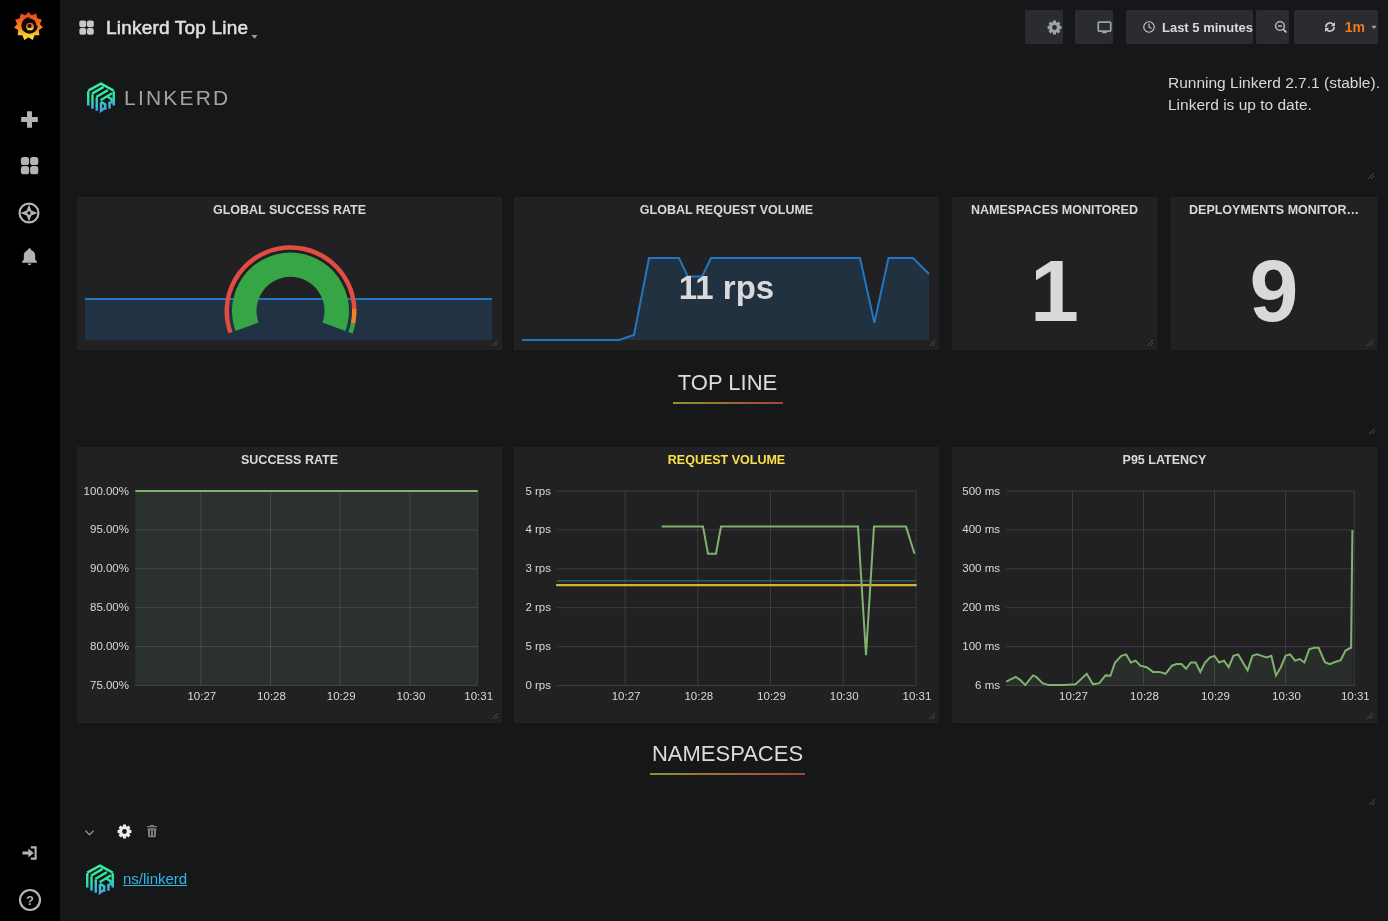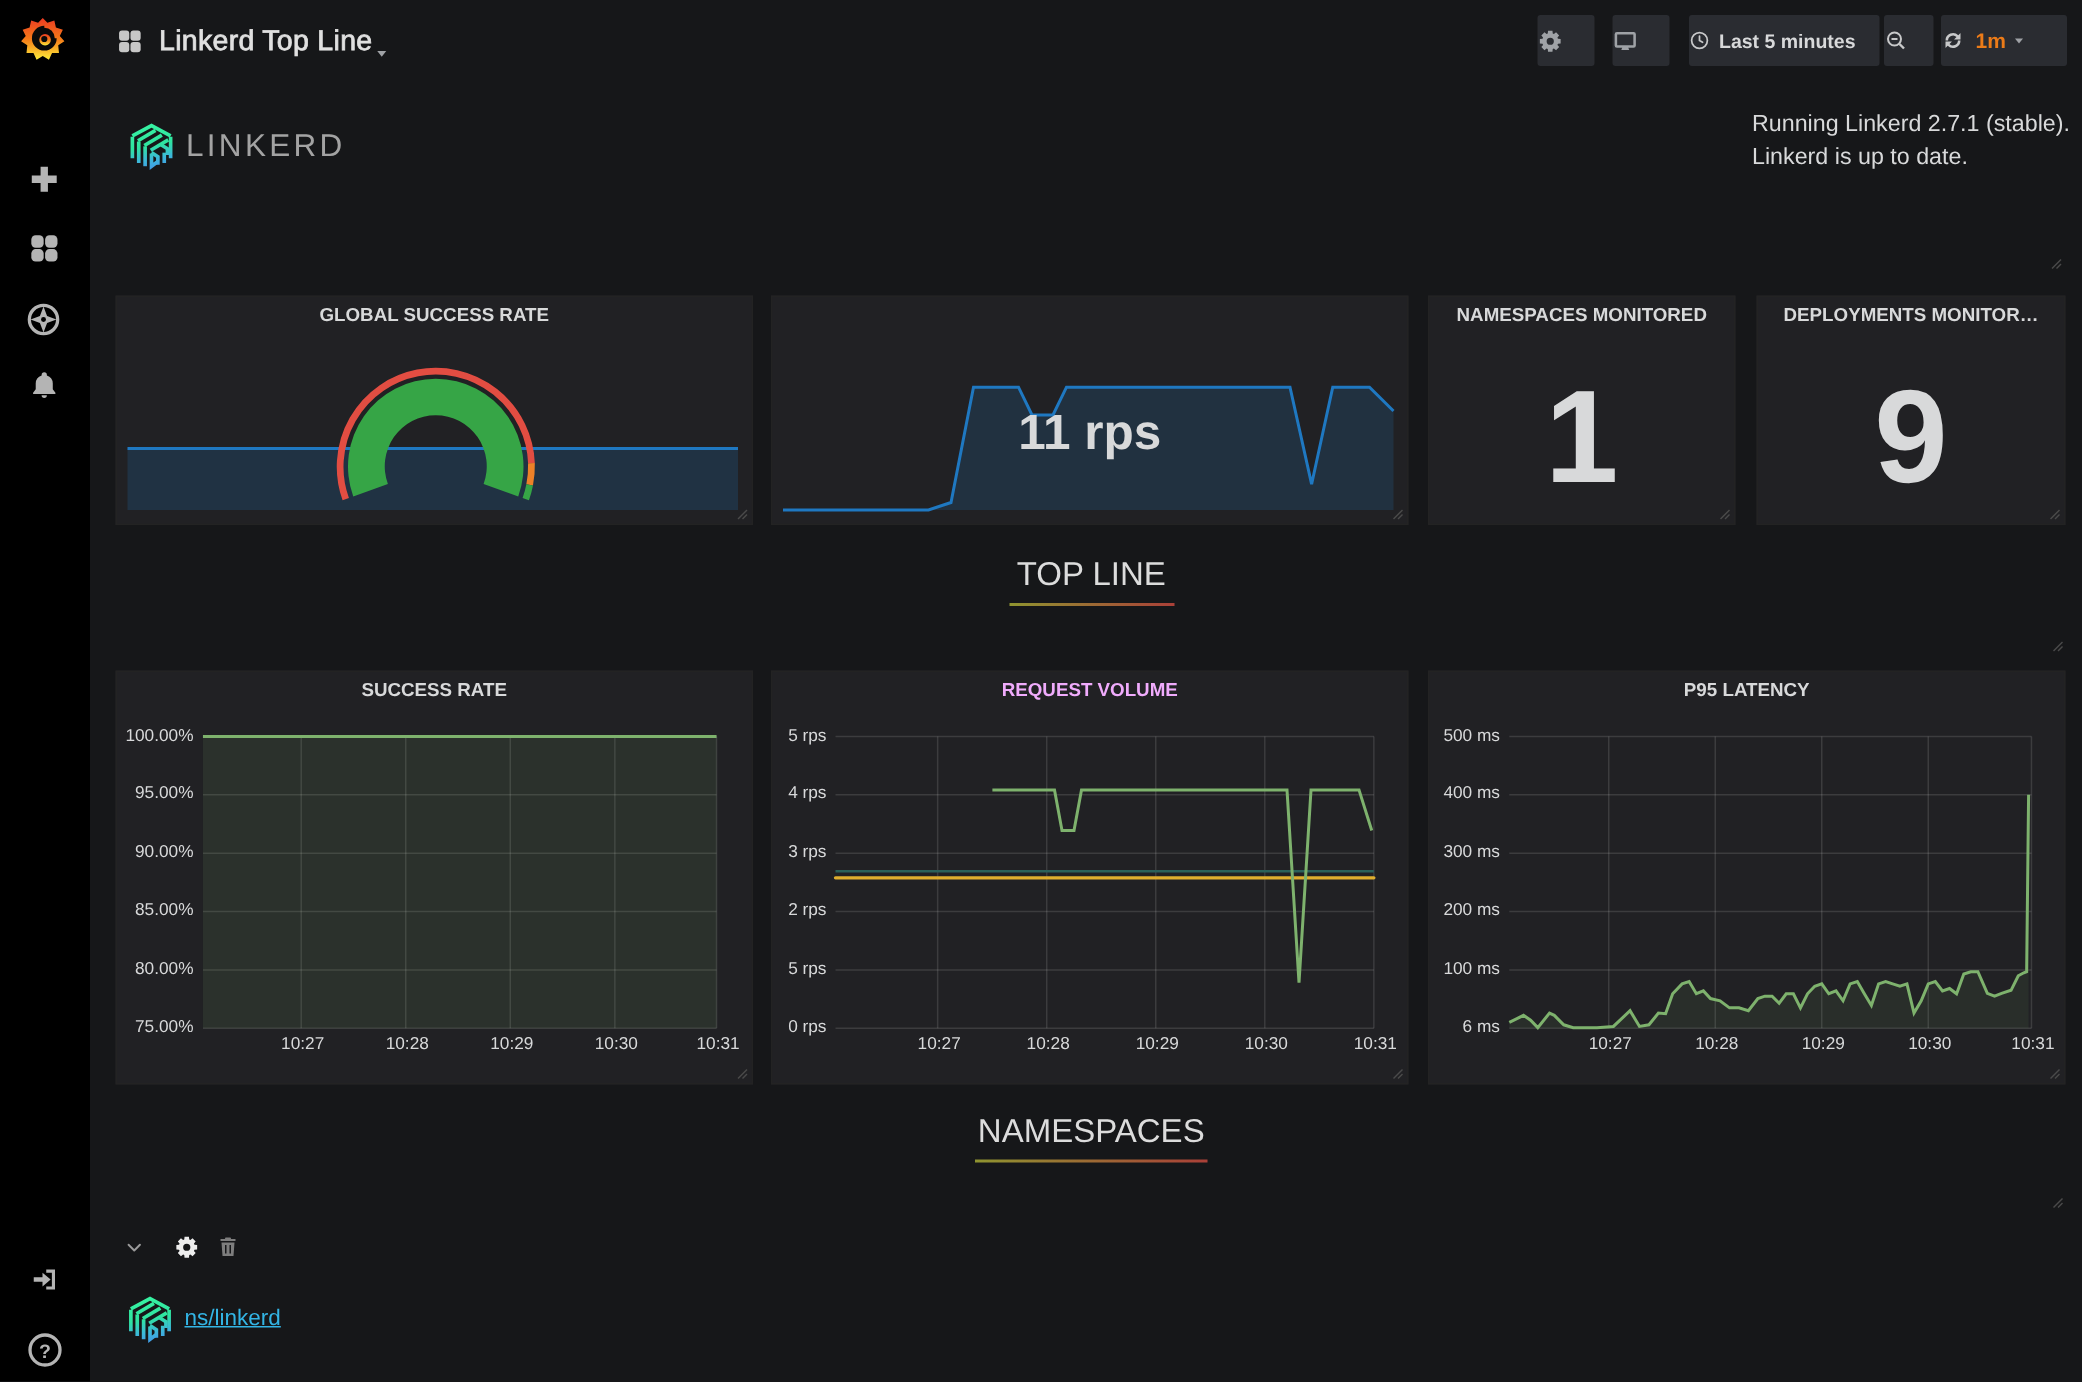"Last 5 minutes" .btn { justify-content: flex-start -> flex-end }
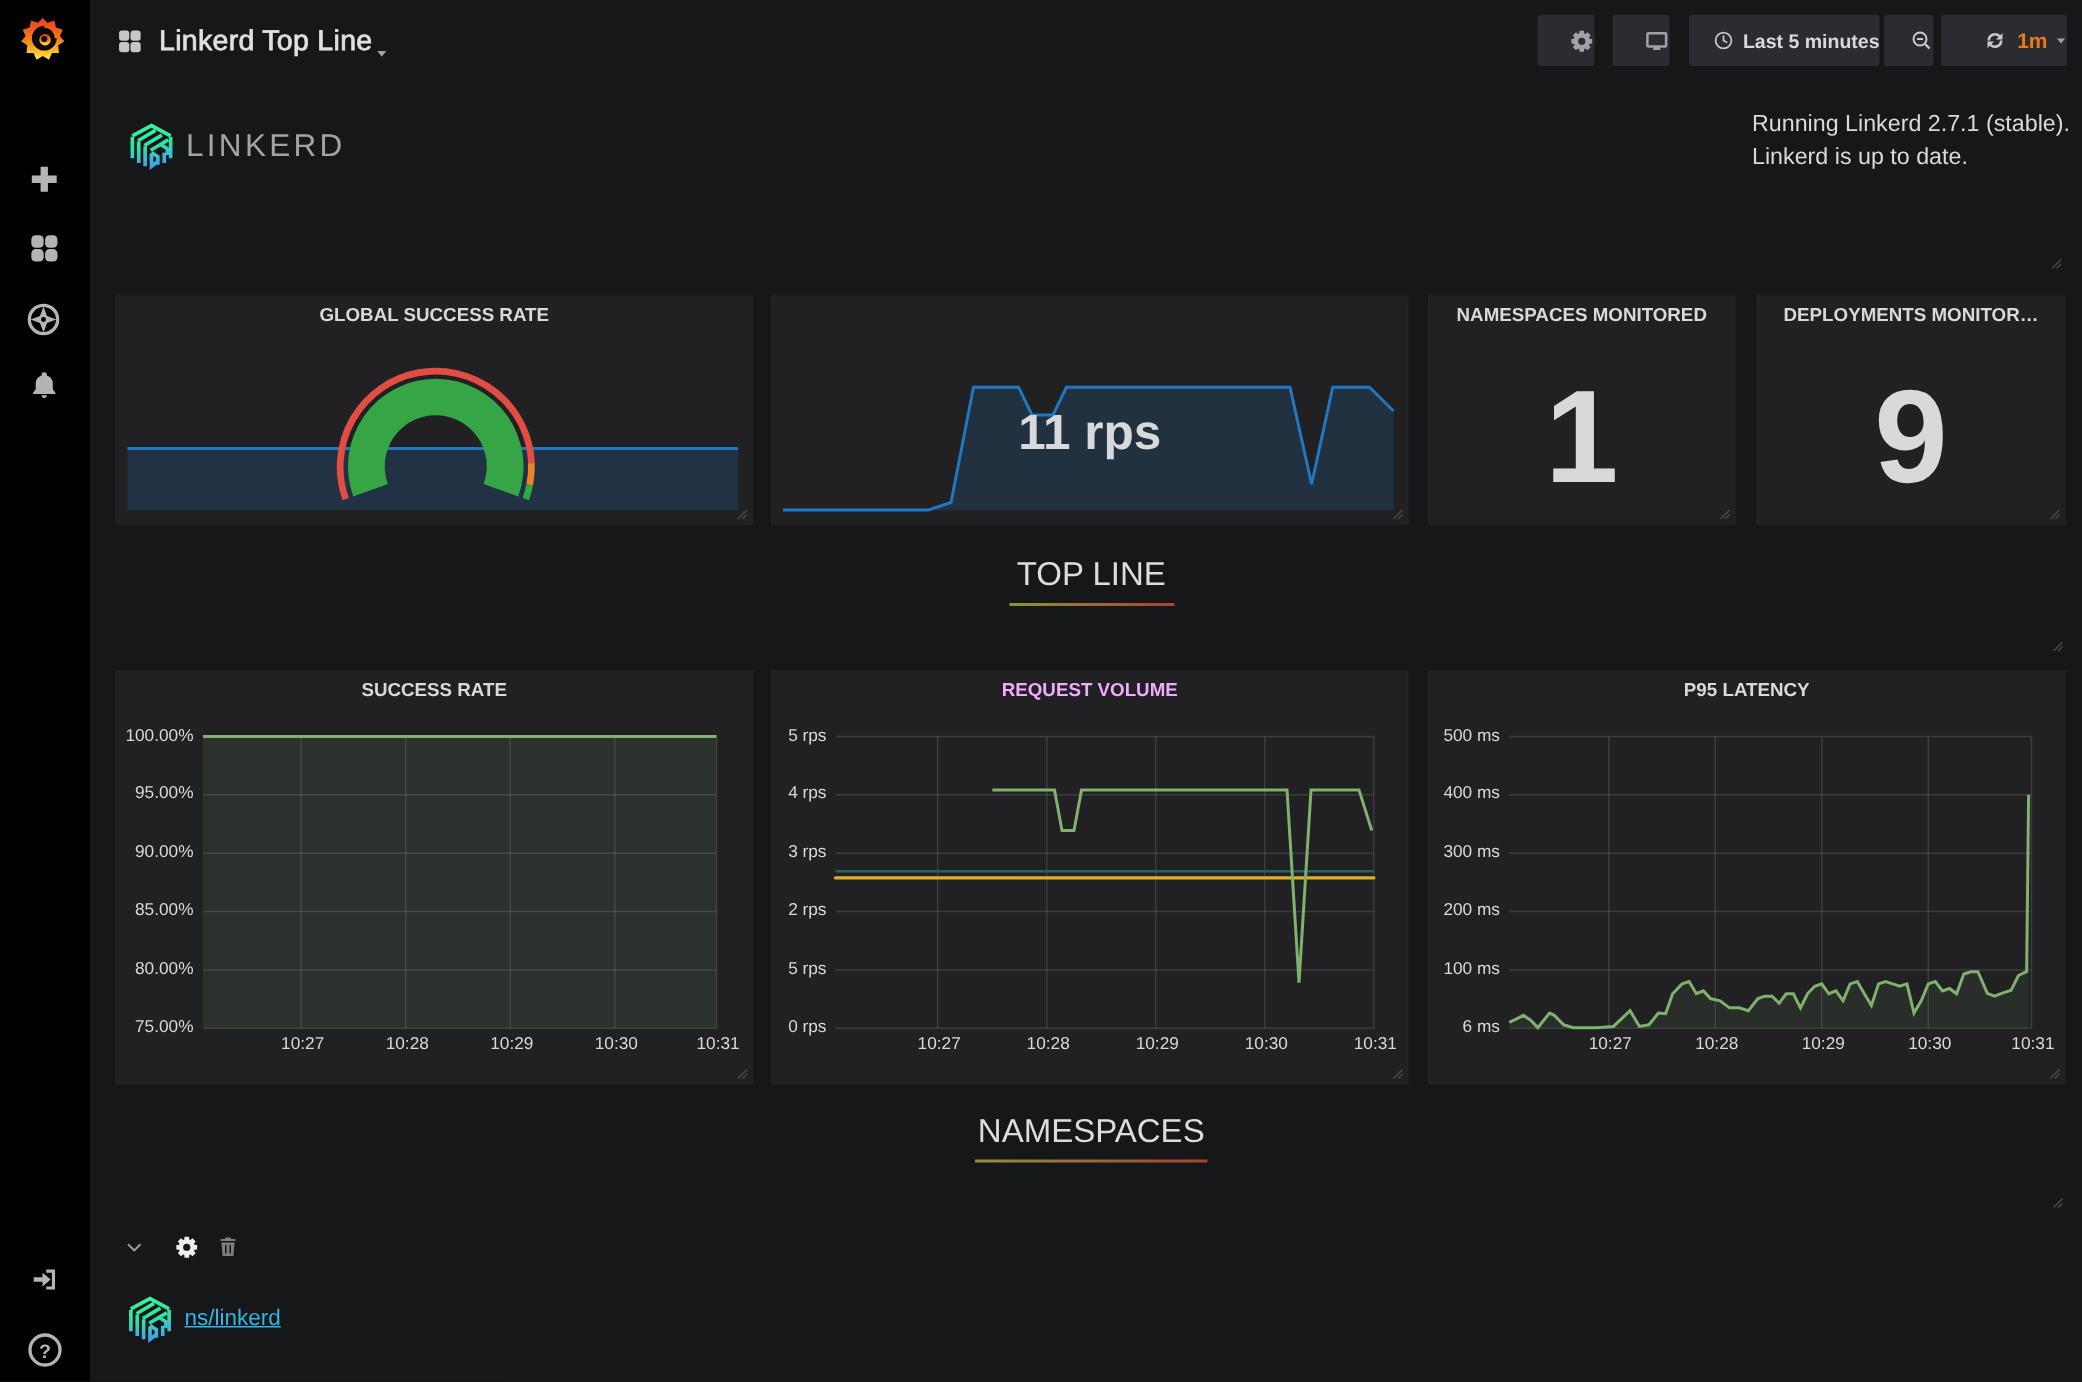"GLOBAL REQUEST VOLUME" div { html: none -> <div>GLOBAL REQUEST VOLUME</div> }
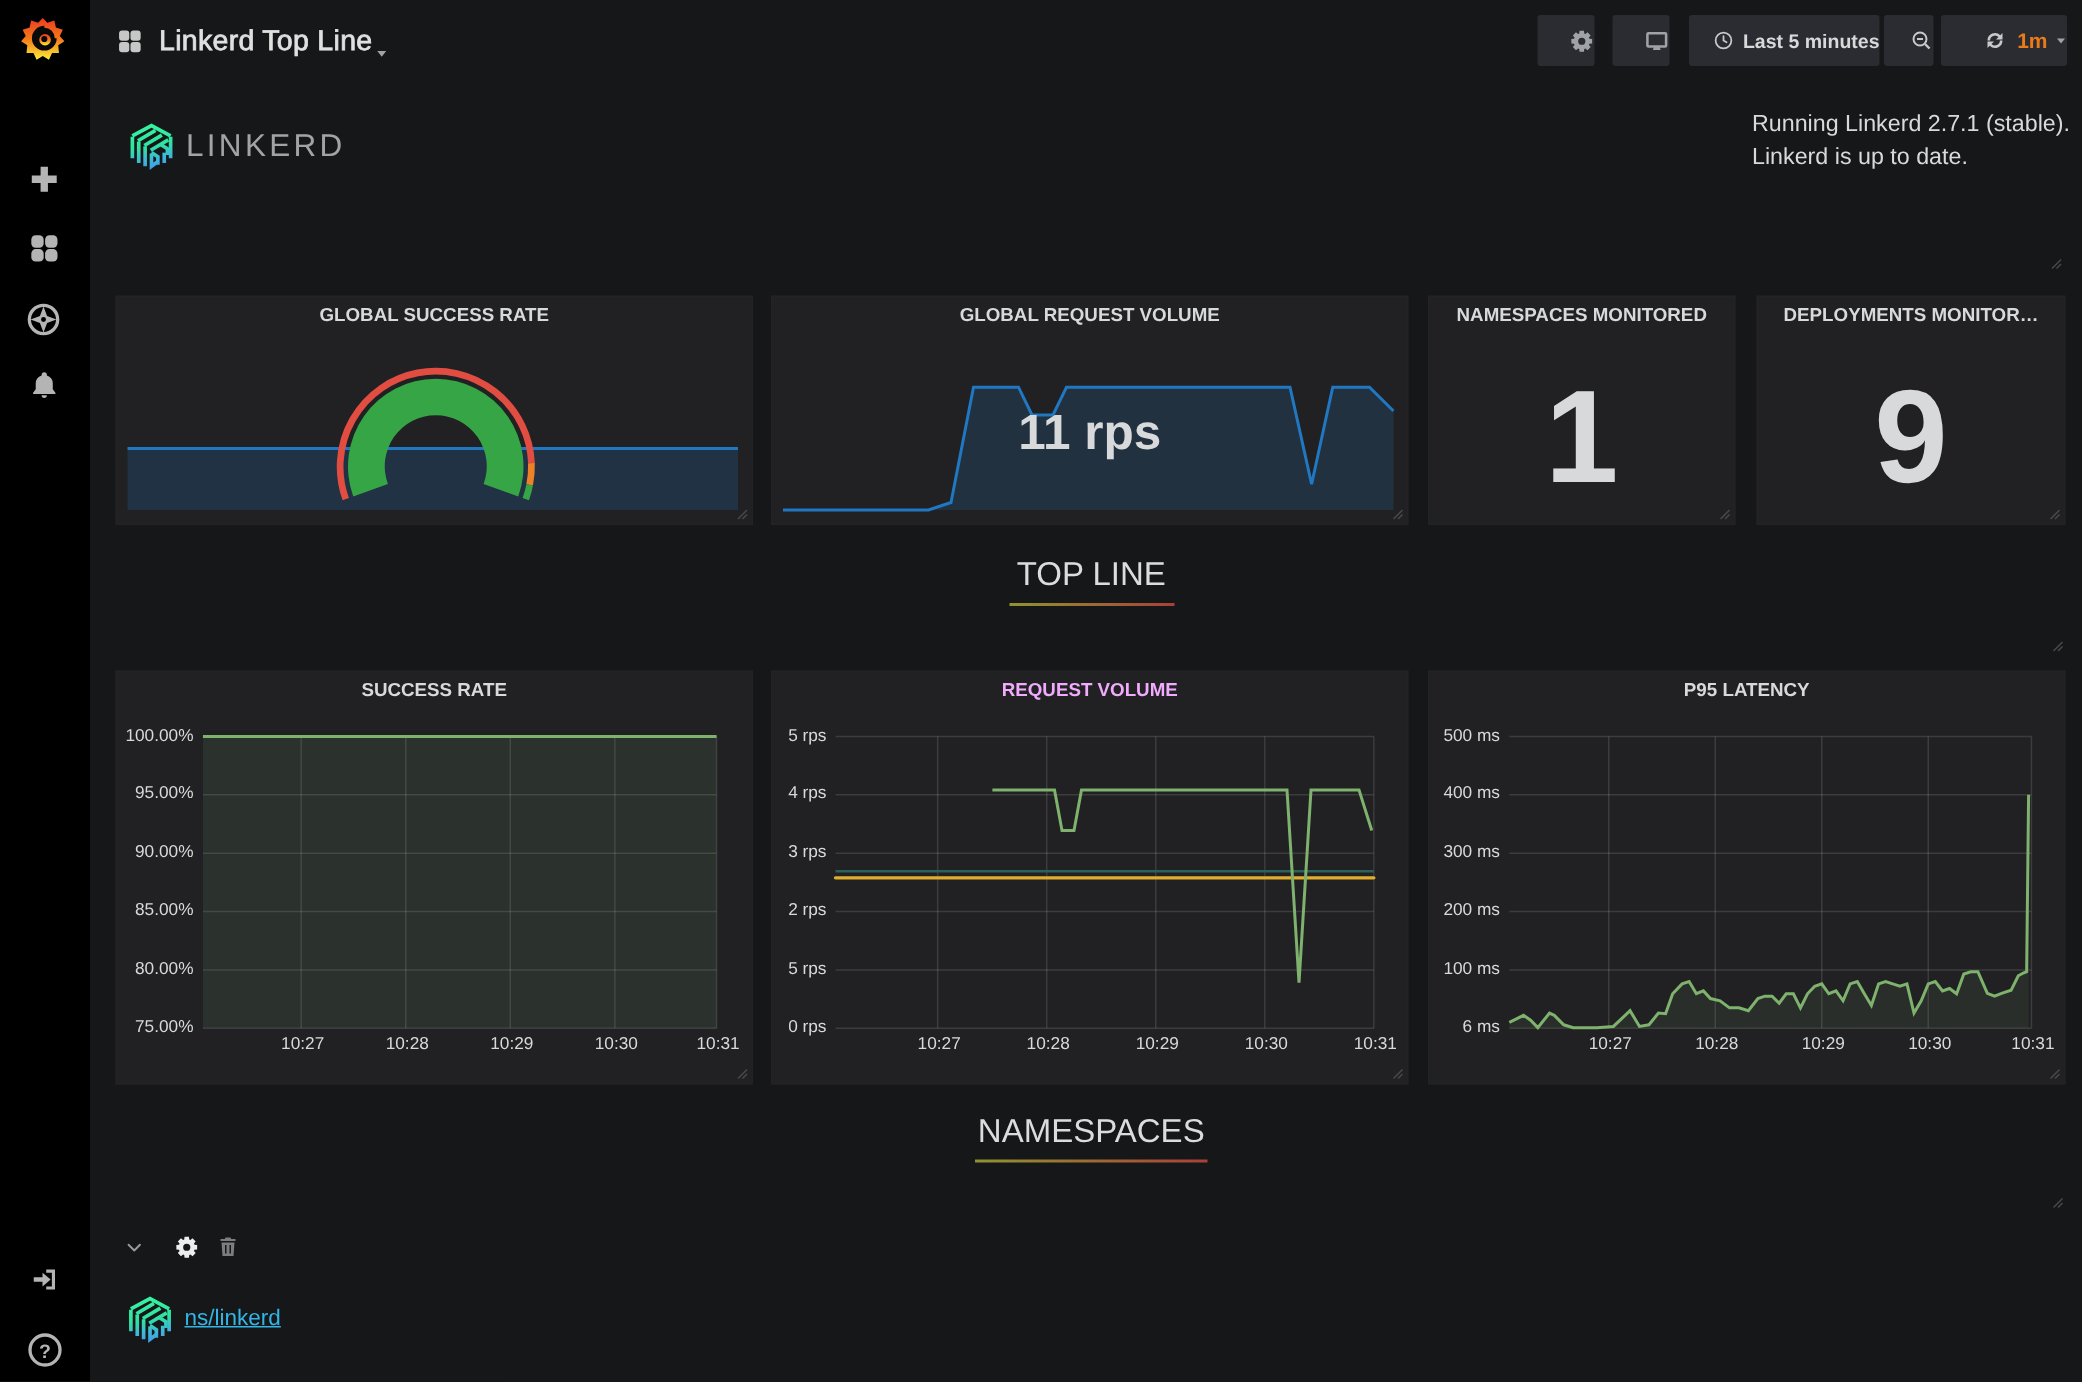"REQUEST VOLUME" div { color: #f0abfc -> #fde047 }
